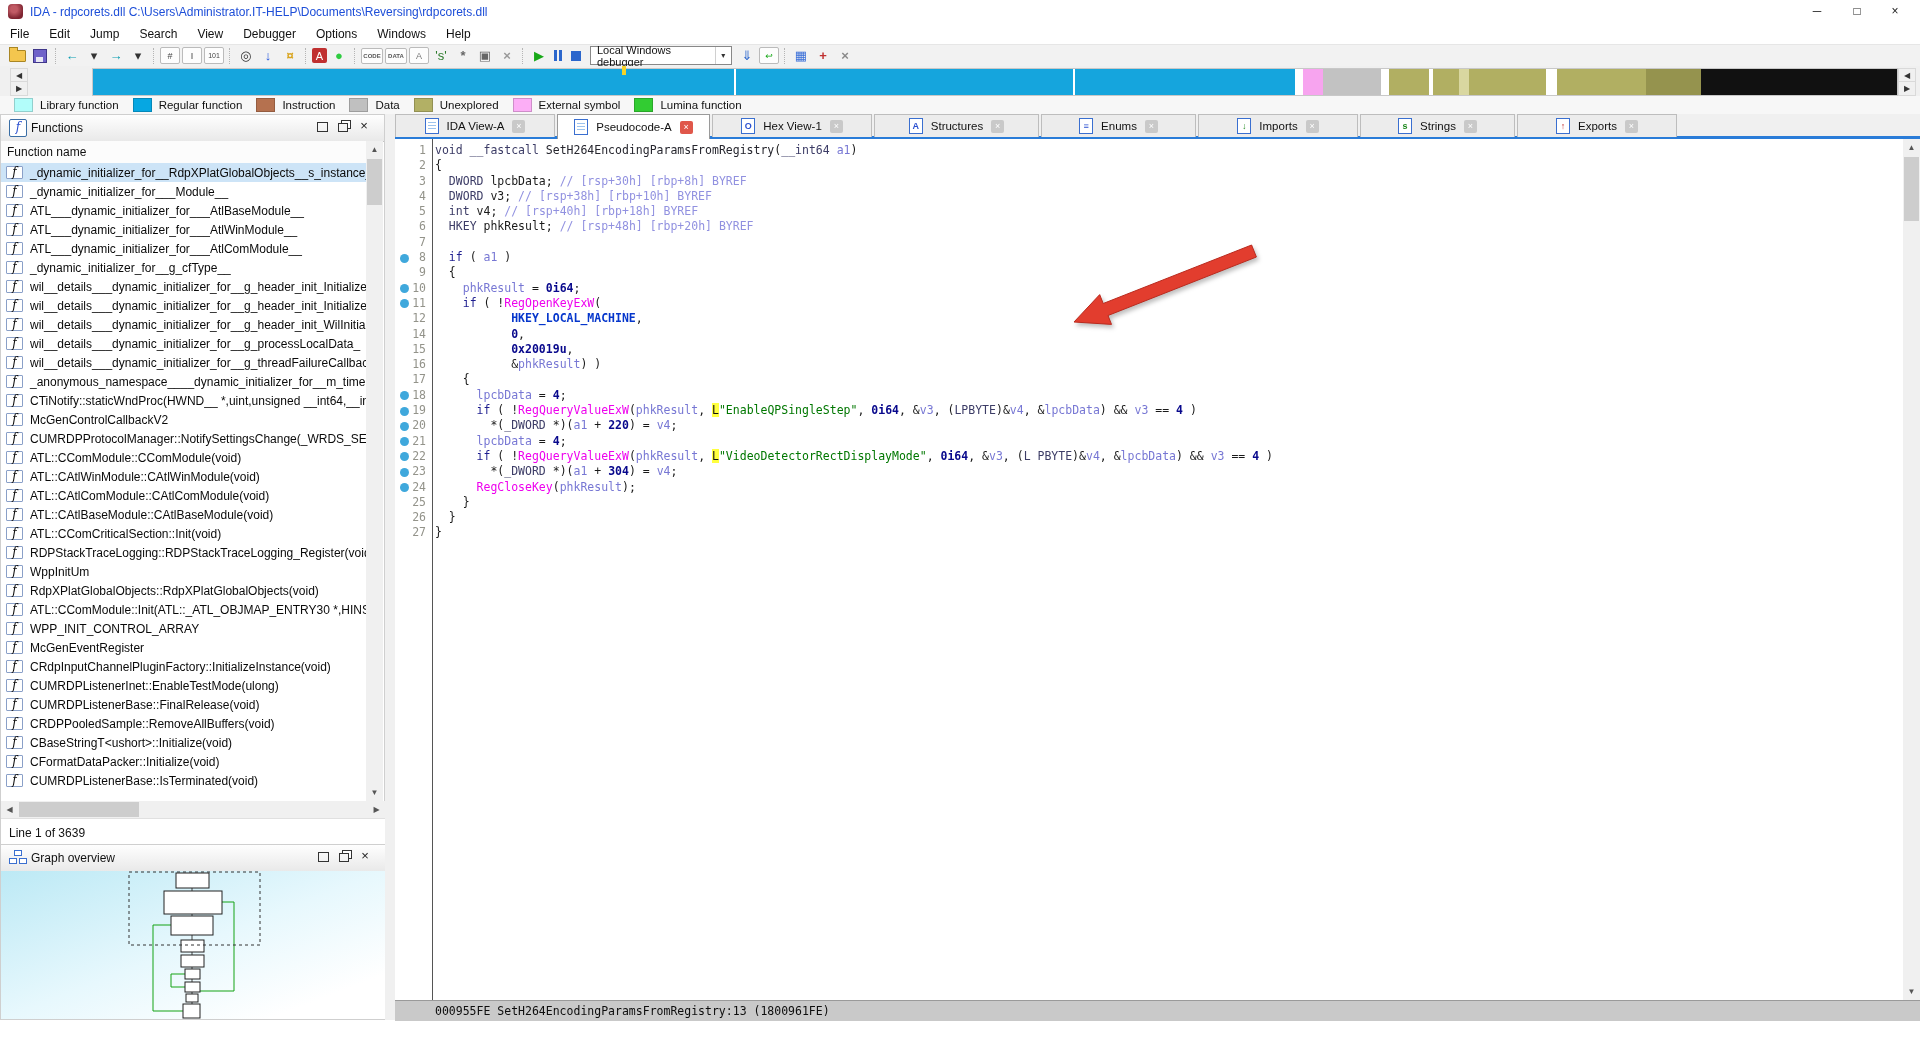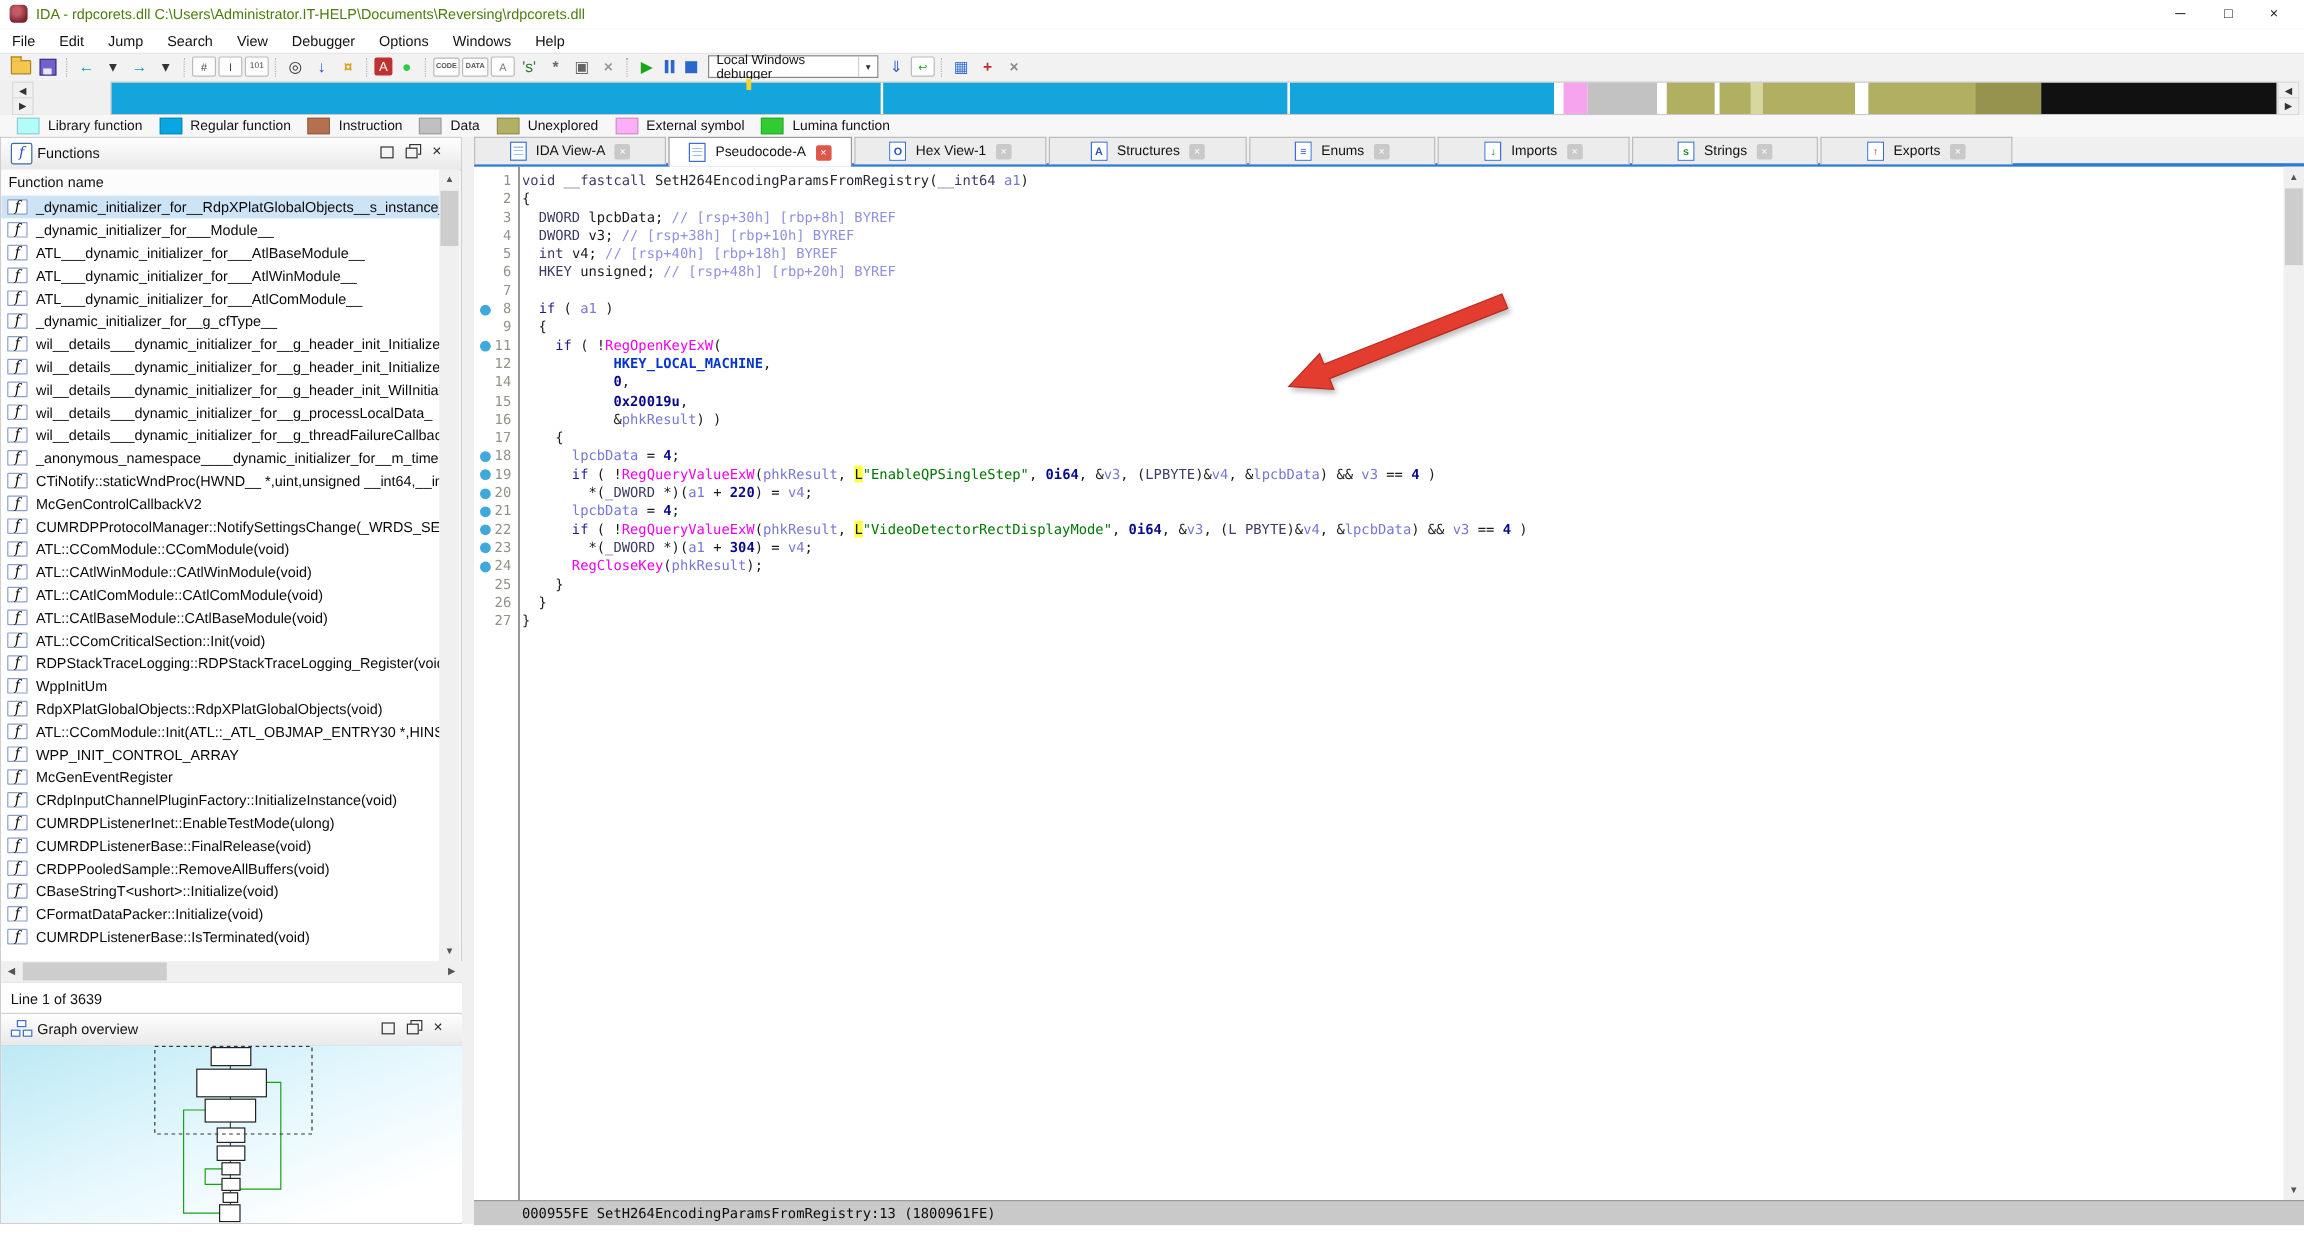"IDA - rdpcorets.dll" #apptitle { color: #4d7c0f -> #1d4ed8 }
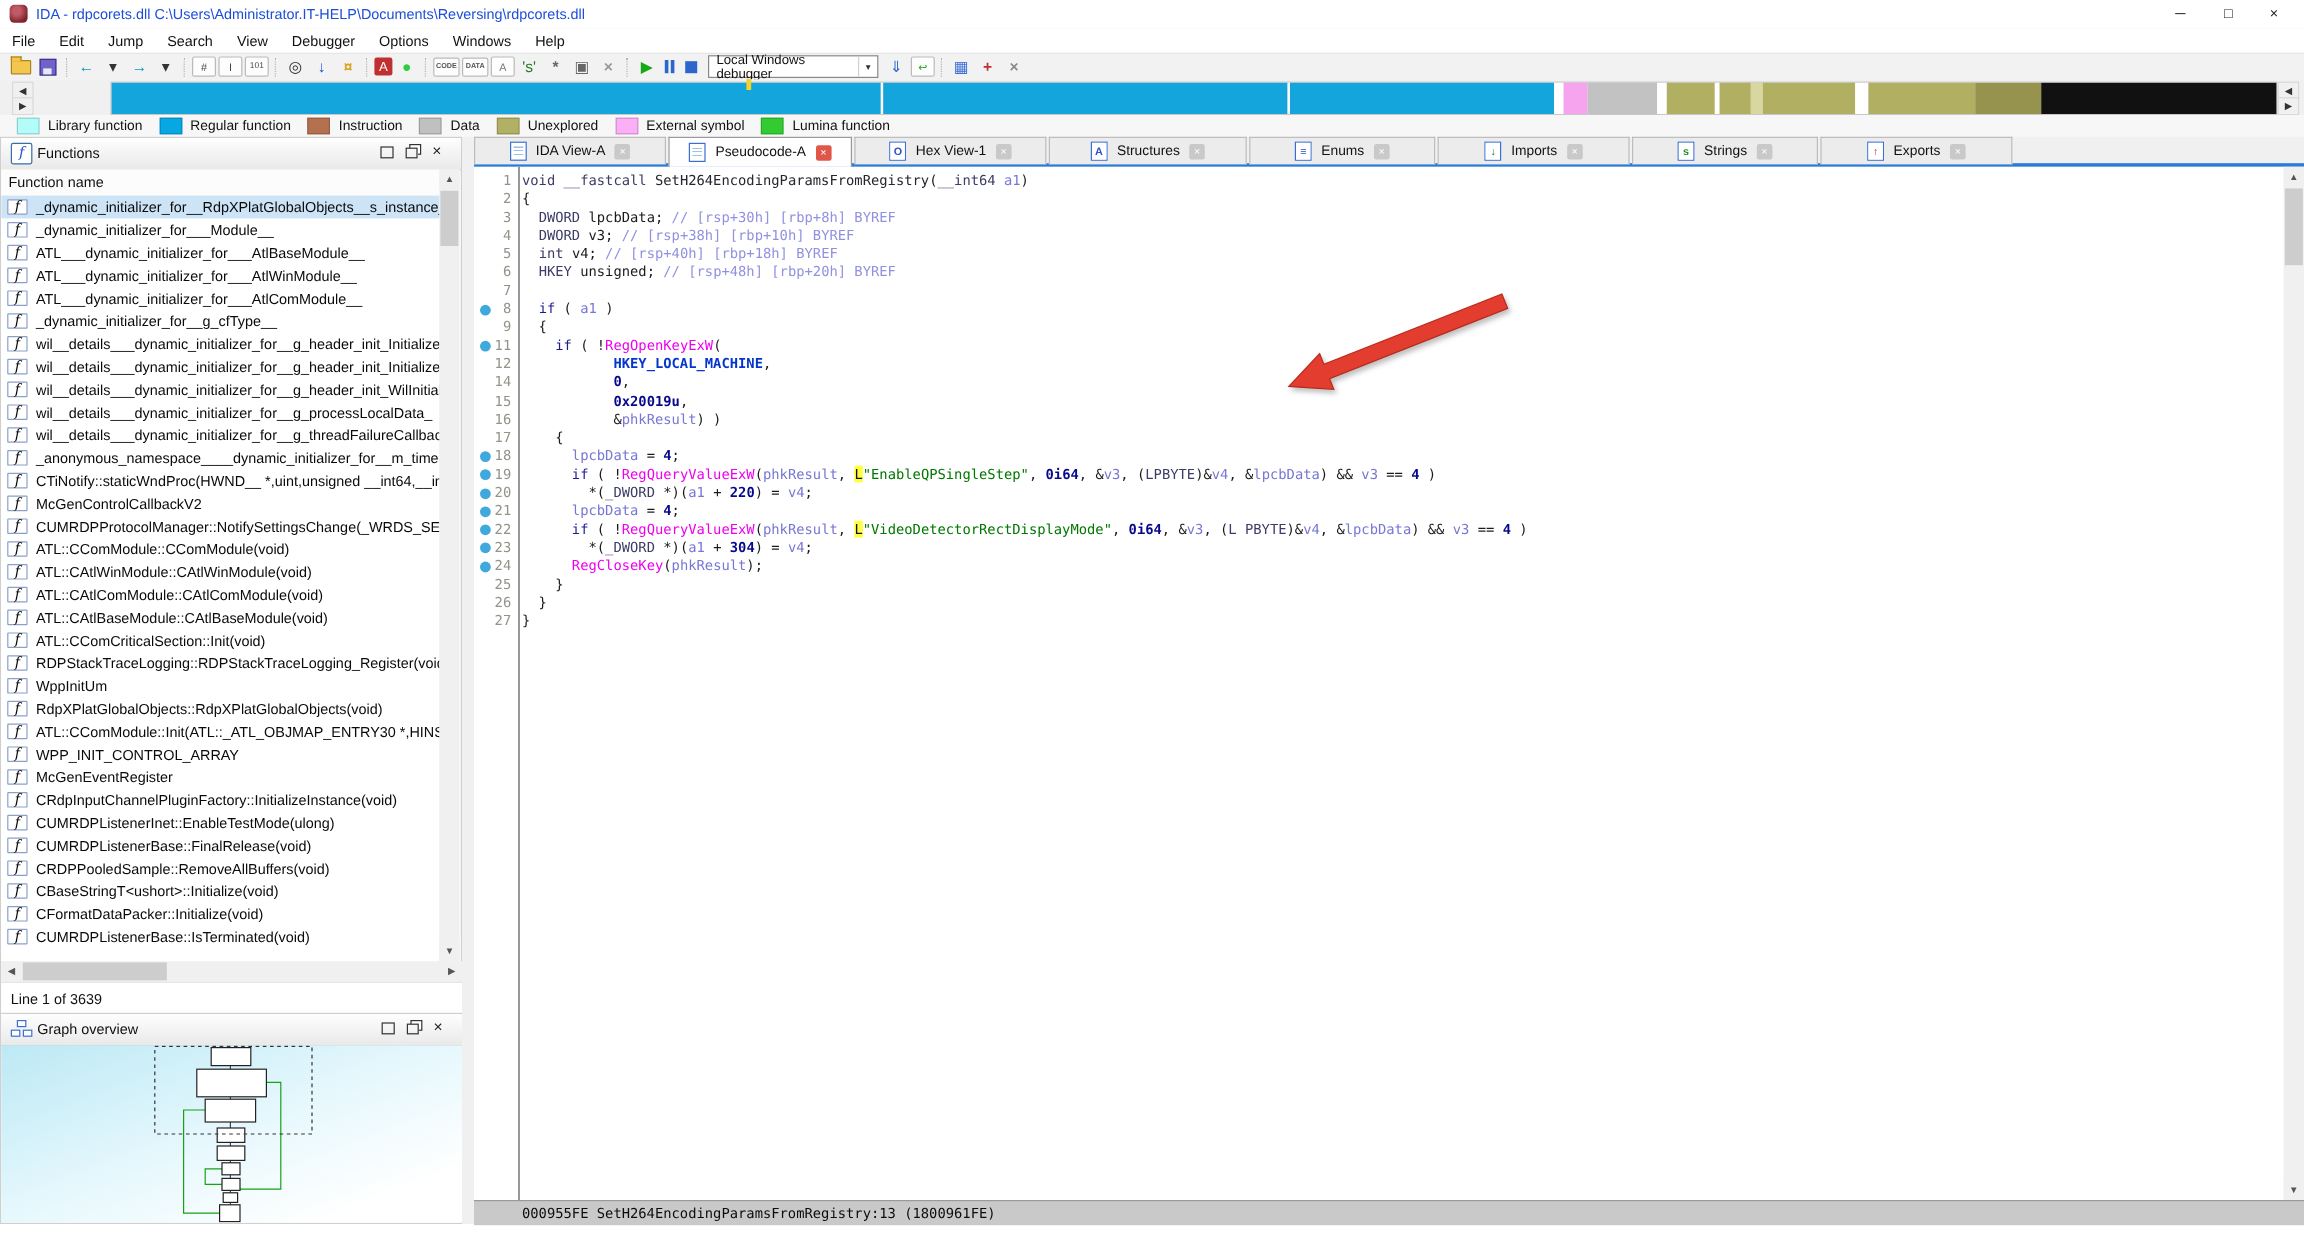"unsigned;" span.tk-d { text: unsigned -> phkResult }
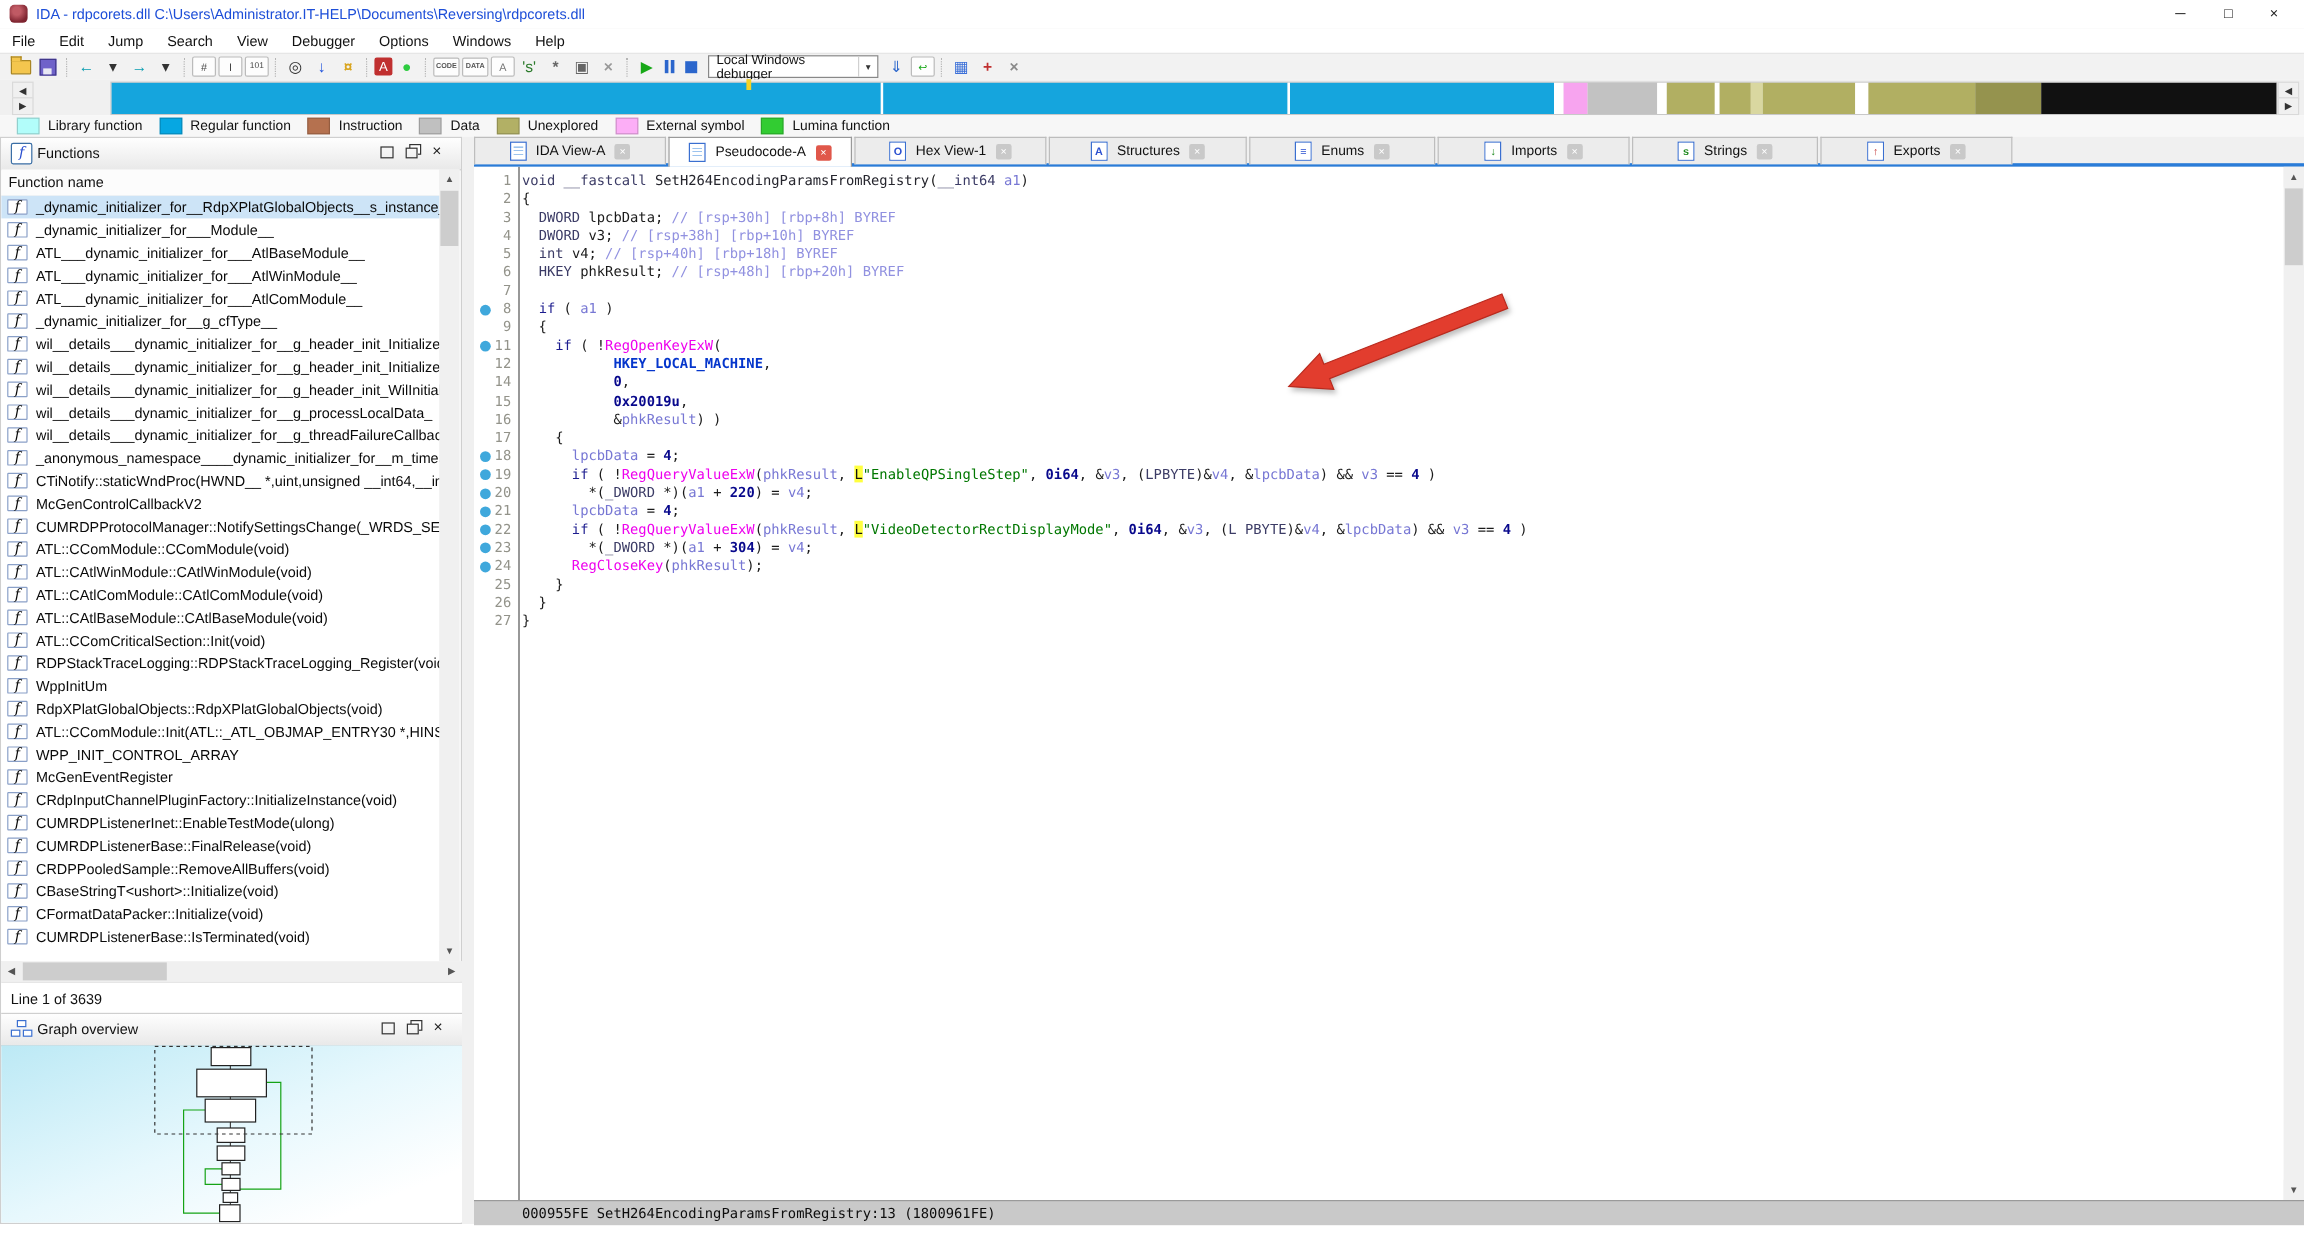"10" div.cl { html: none -> <div><span></span><span>10</span><span><span> </span><span>phkResult</span><span> = </span><span>0i64</span><span>;</span></span></div> }
